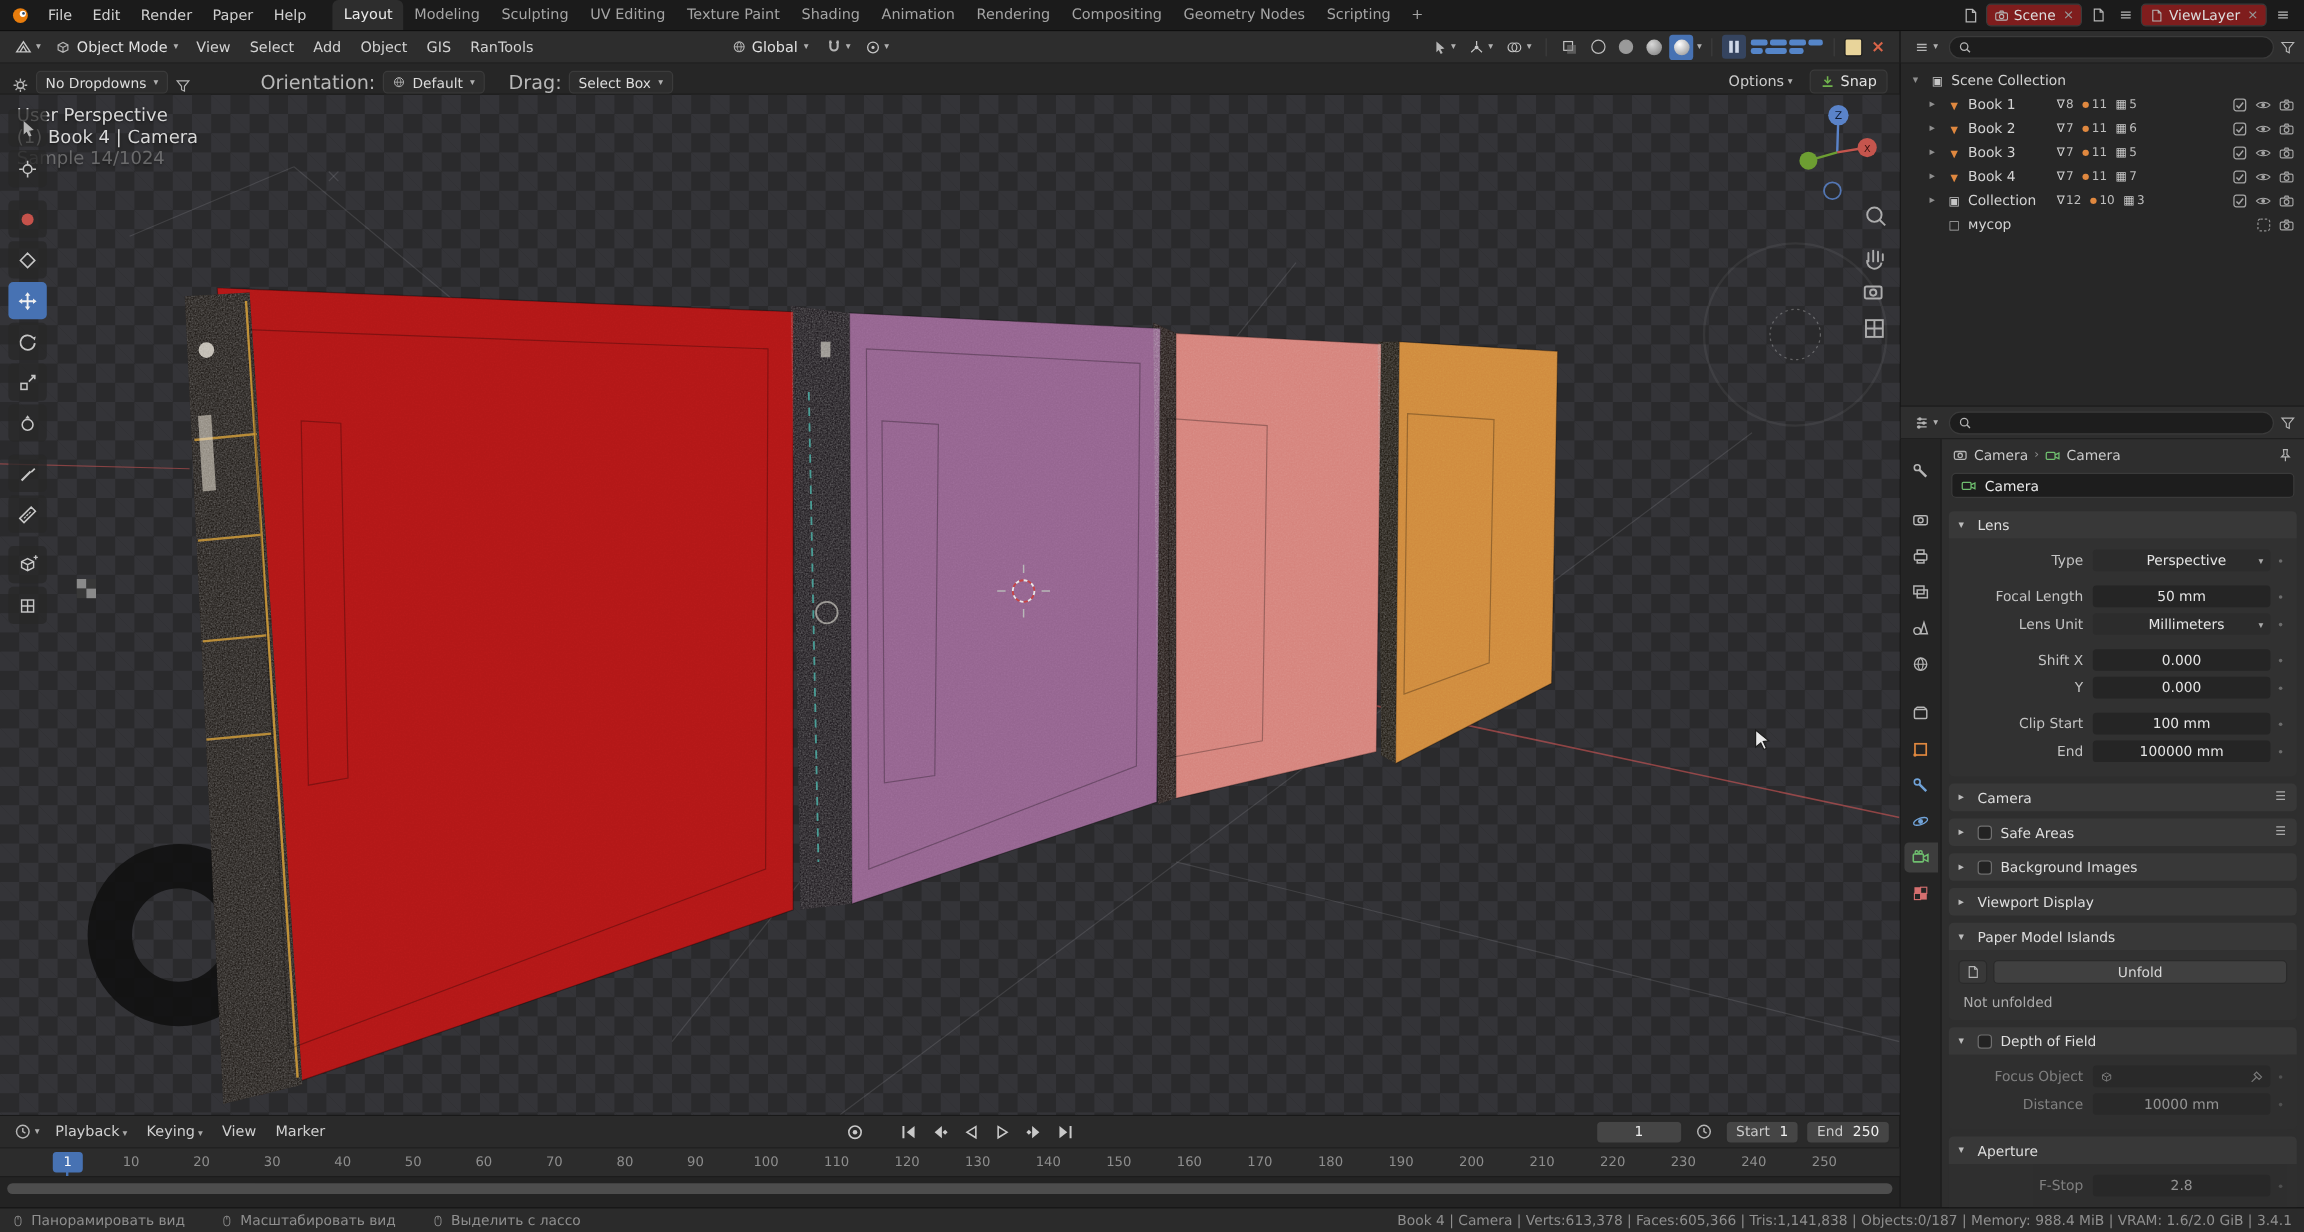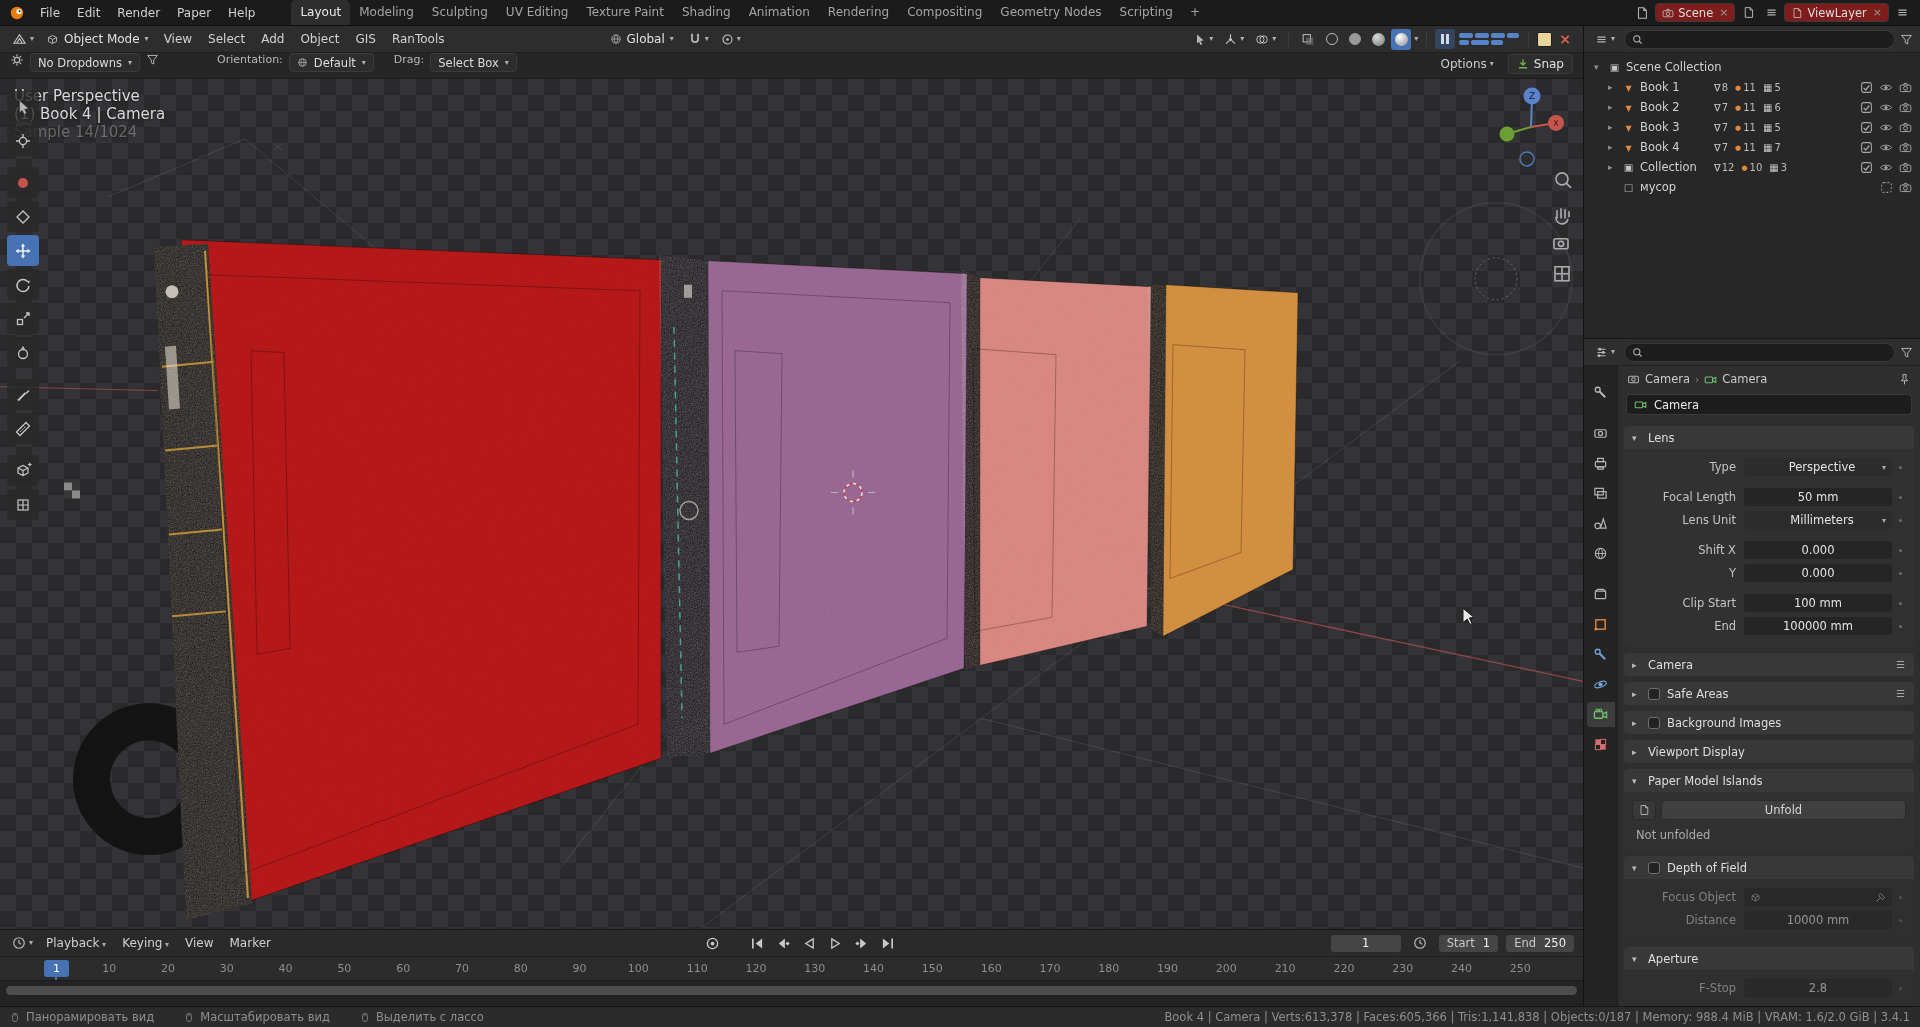"Layout" .tb-tabs { margin-left: 28px -> 14px }
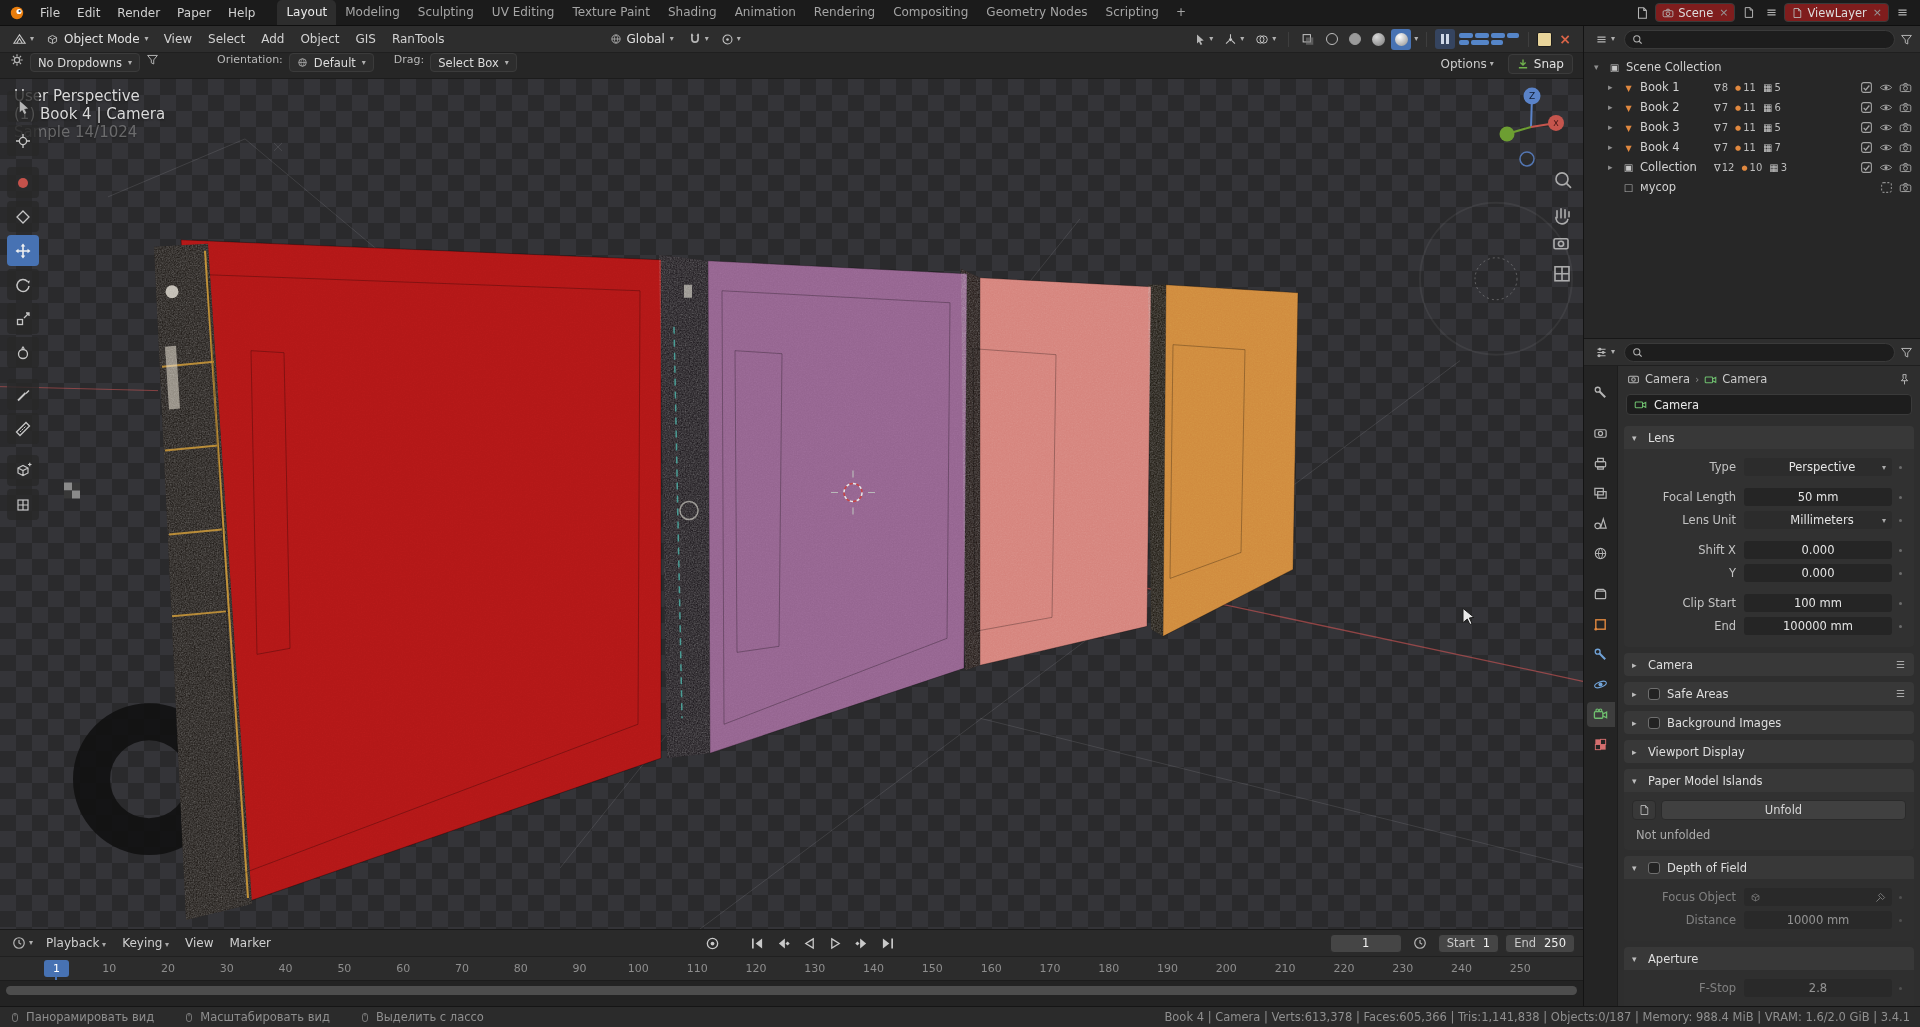"No Dropdowns" #tool-settings { align-items: flex-start -> flex-end }
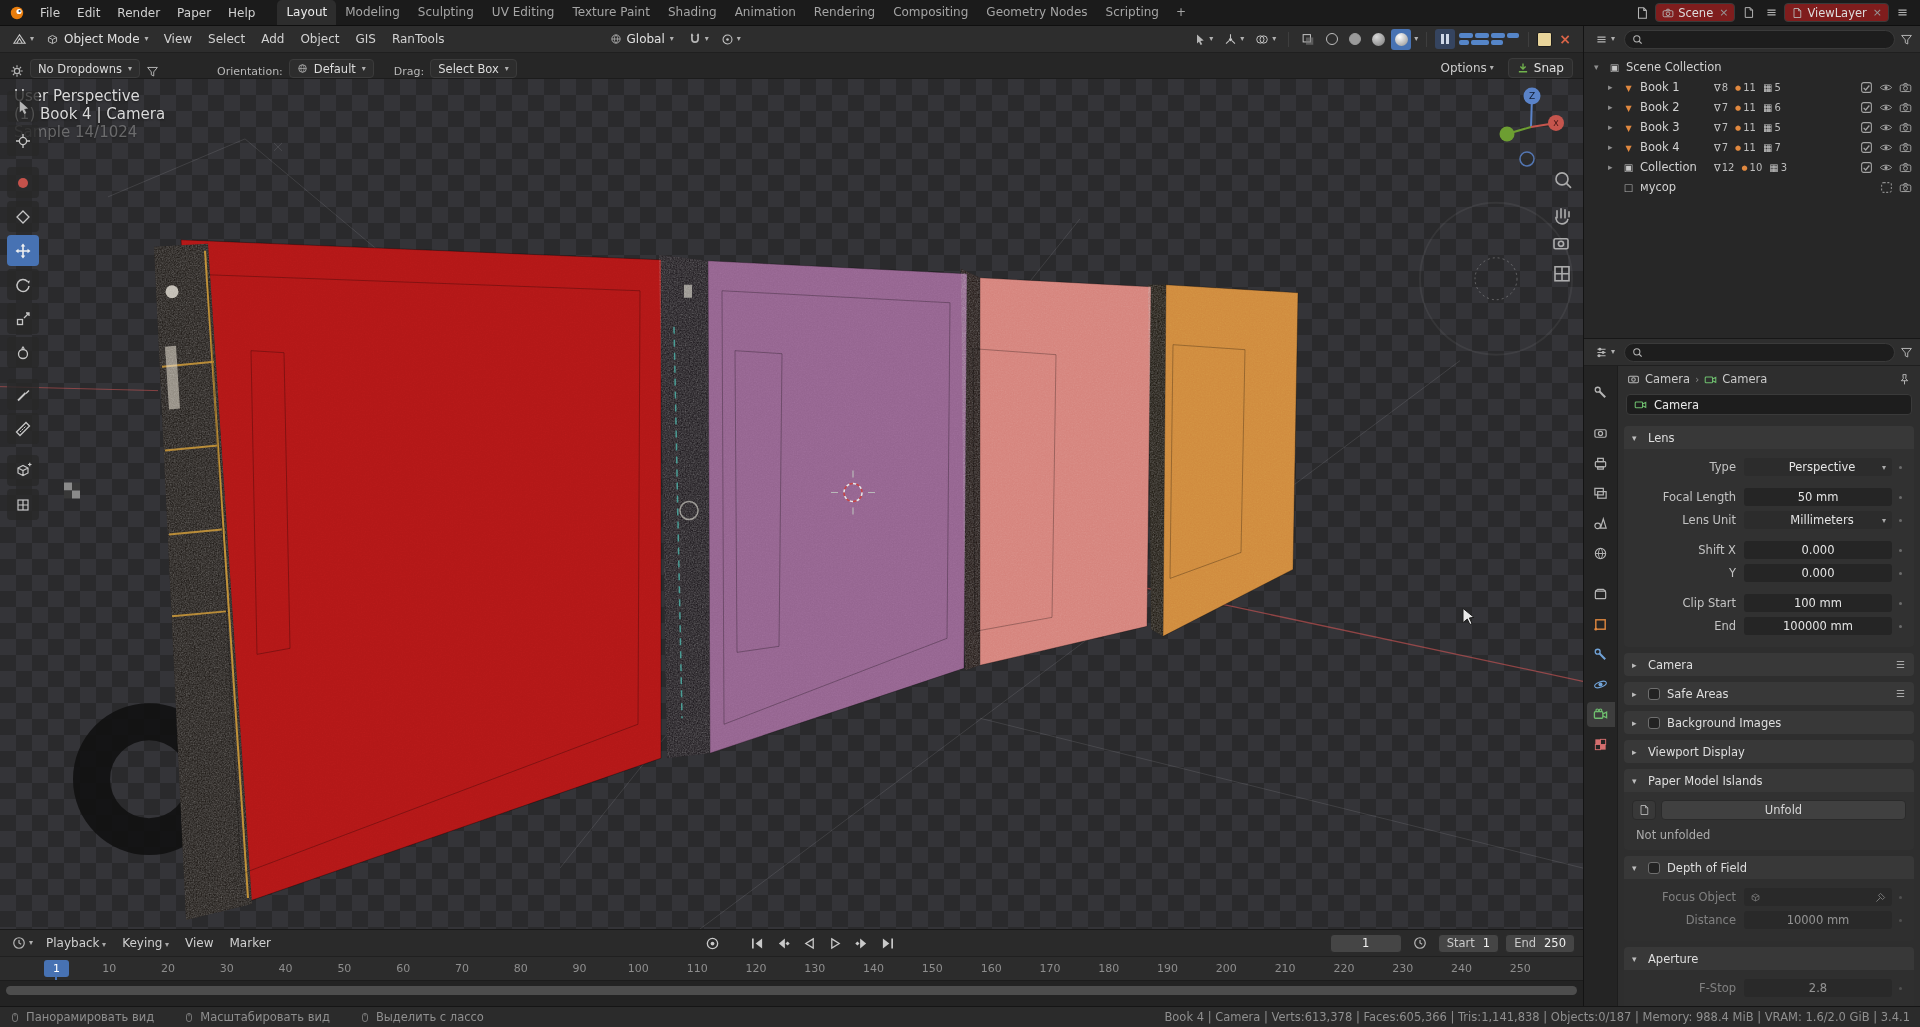"Orientation:" .ts-label { font-size: 11px -> 16px }
